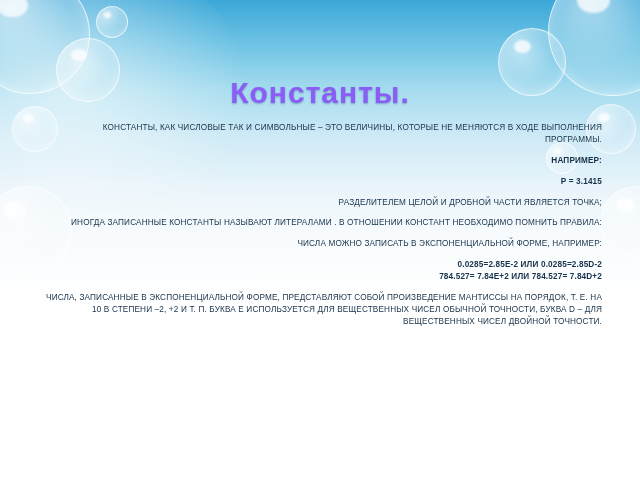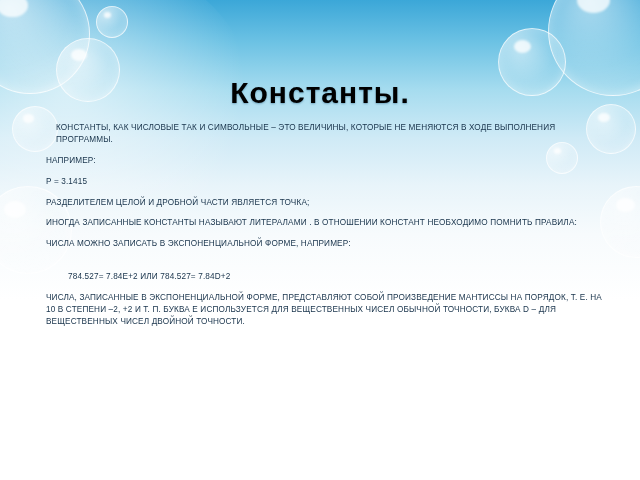"Константы." .title { color: #000000 -> #8b5cf6 }
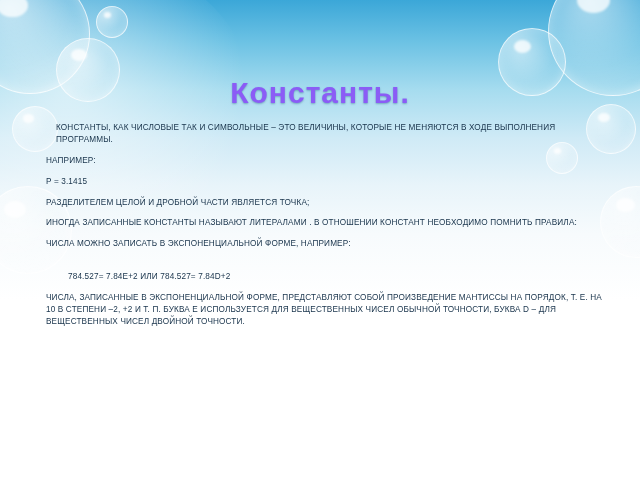"КОНСТАНТЫ, КАК ЧИСЛОВЫЕ ТАК И" .para { text-align: none -> right }
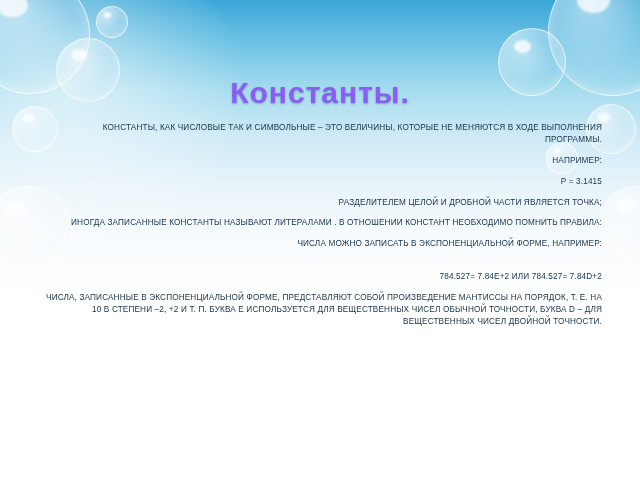"НАПРИМЕР:" .b { font-weight: normal -> bold }
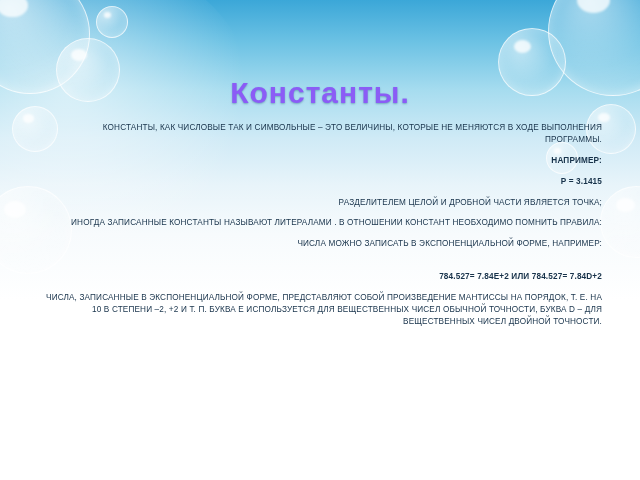"0.0285=2.85E-2 ИЛИ 0.0285=2.85D-2" span { html: none -> <span>0.0285=2.85E-2 или 0.0285=2.85D-2</span> }
